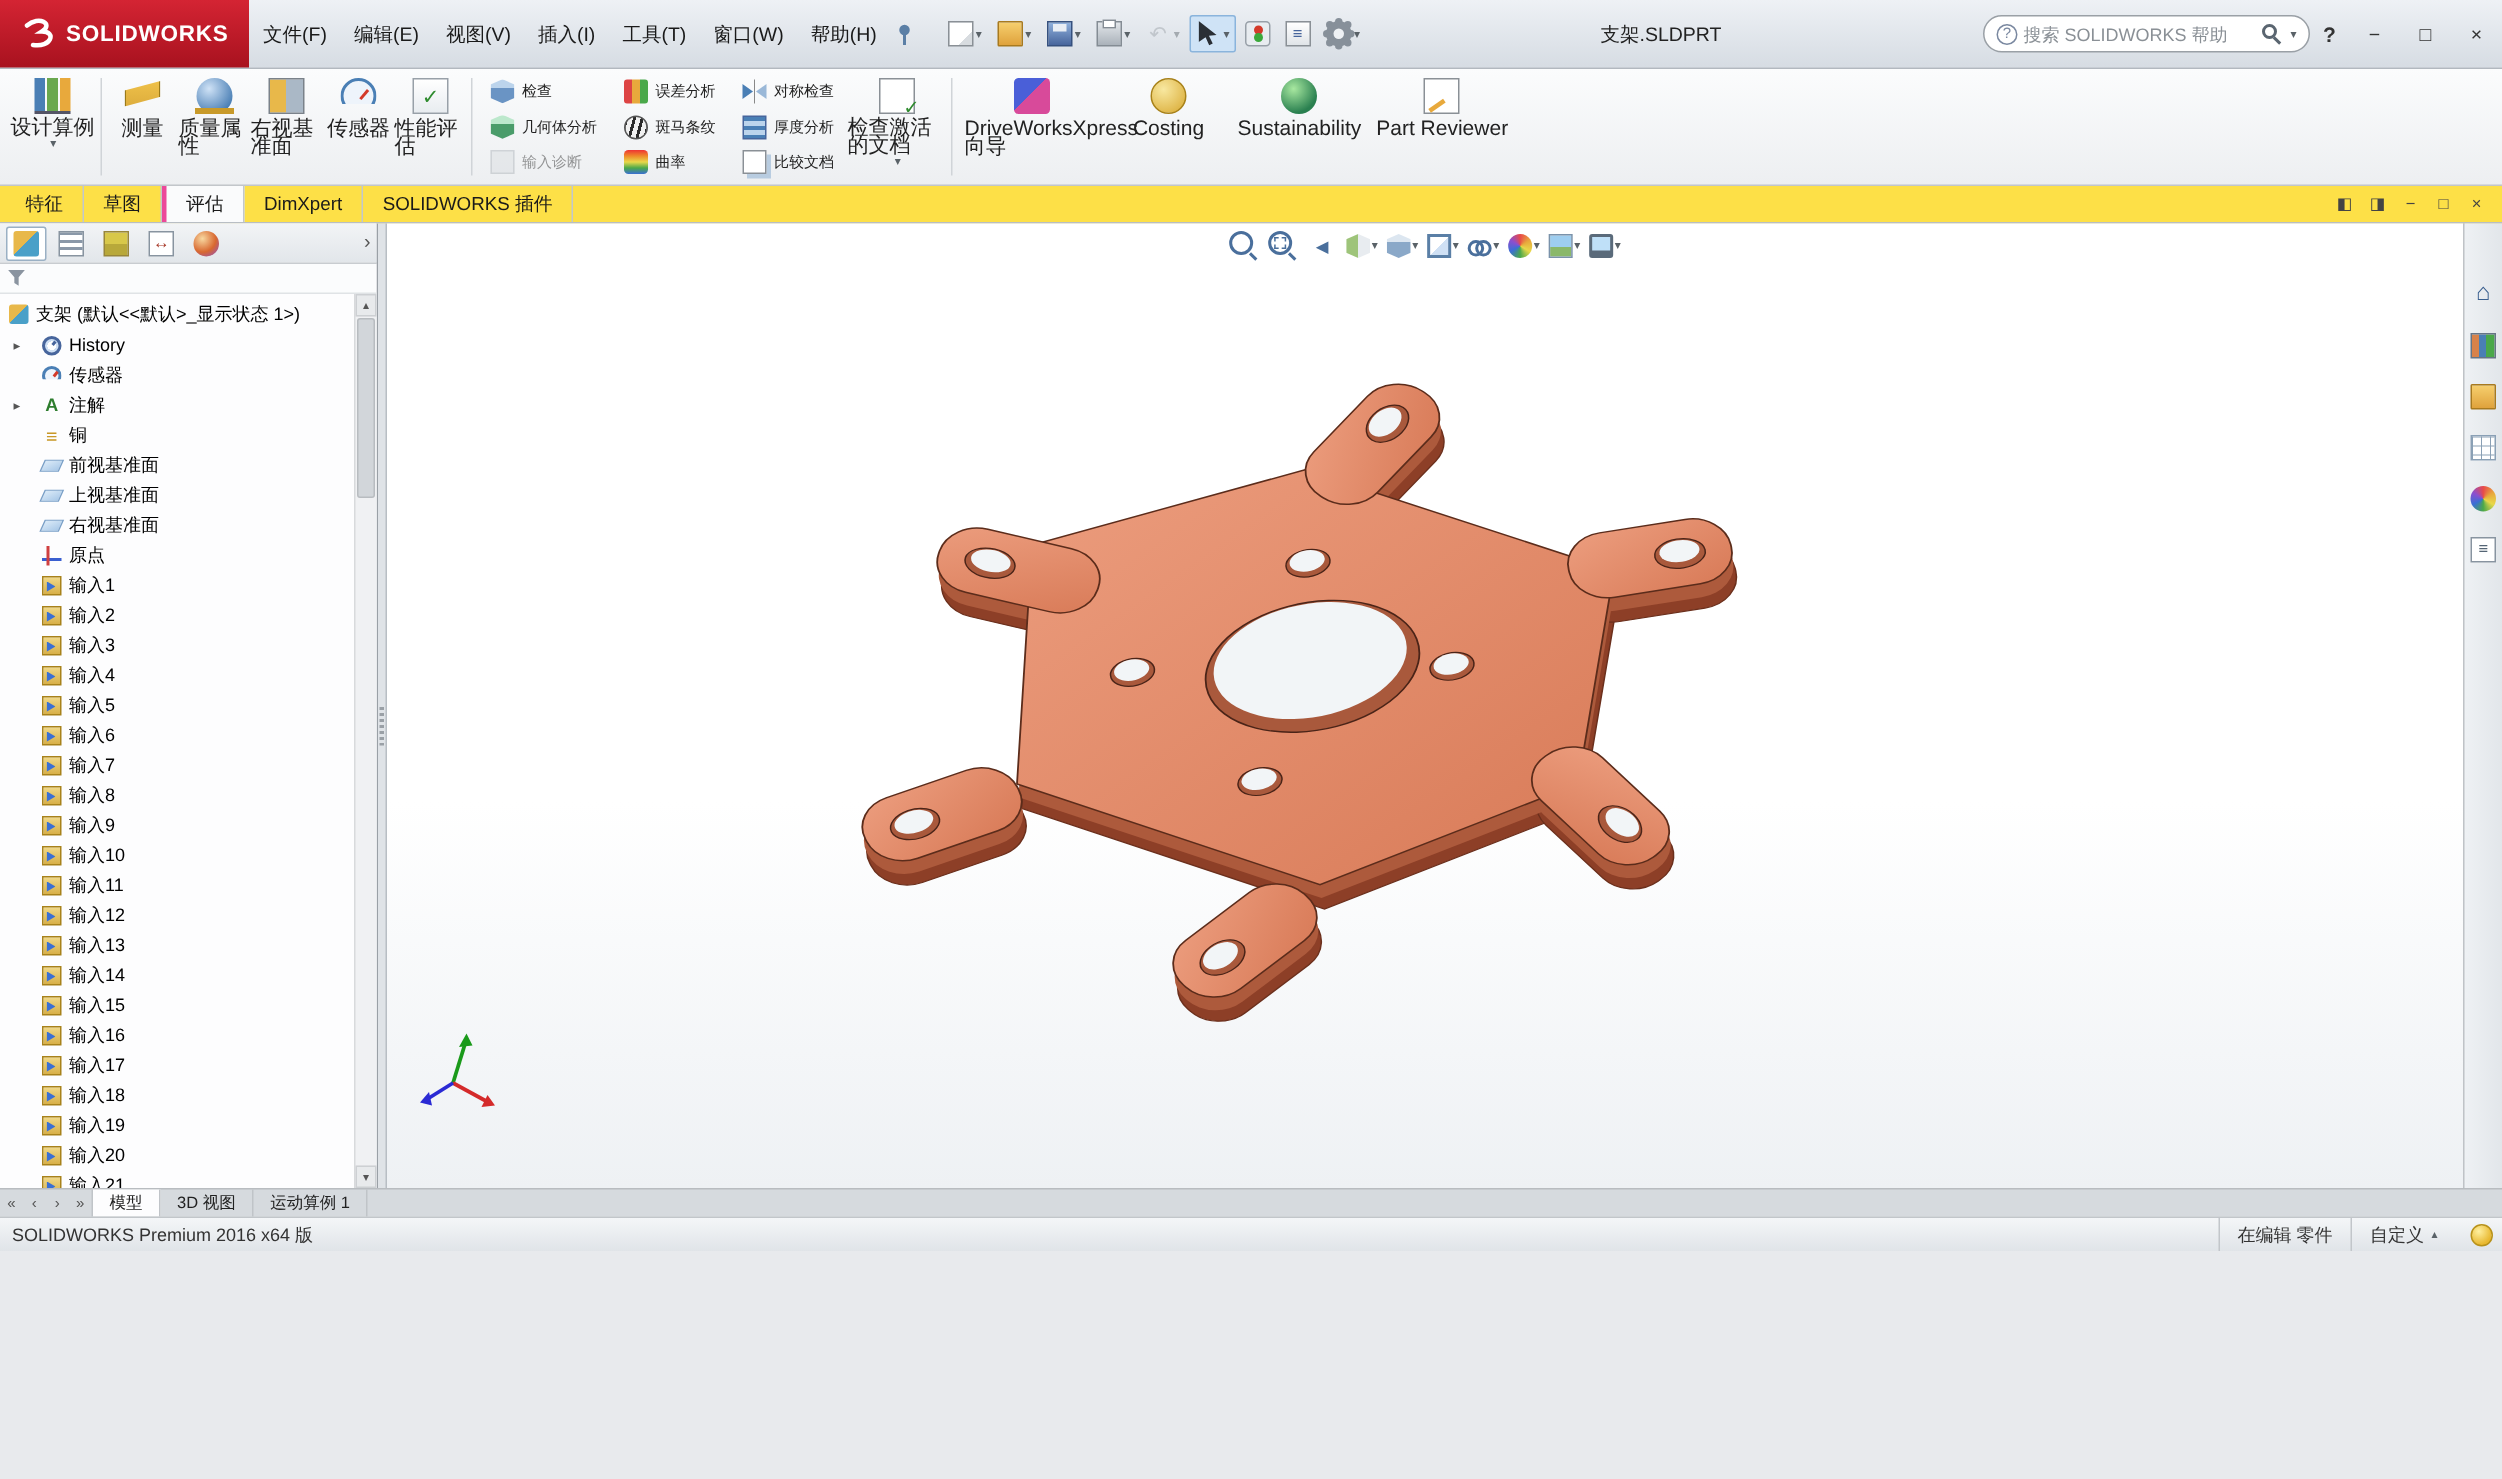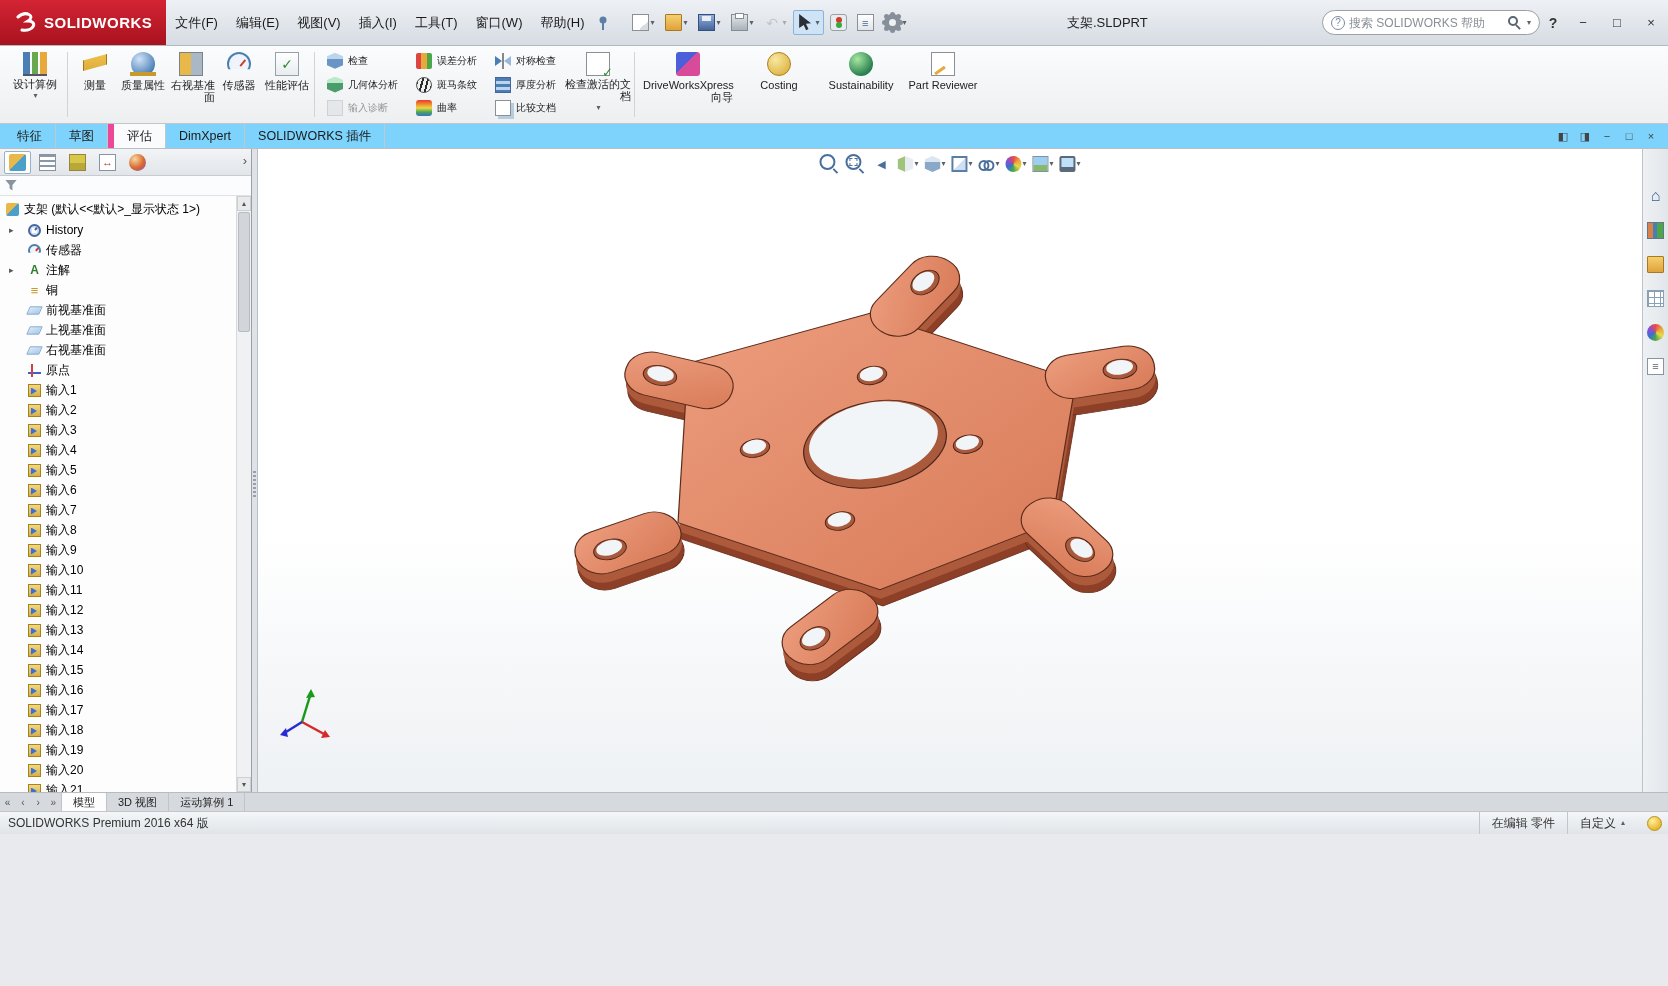"设计算例" .rb-label { font-size: 11px -> 14px; text-align: right -> left }
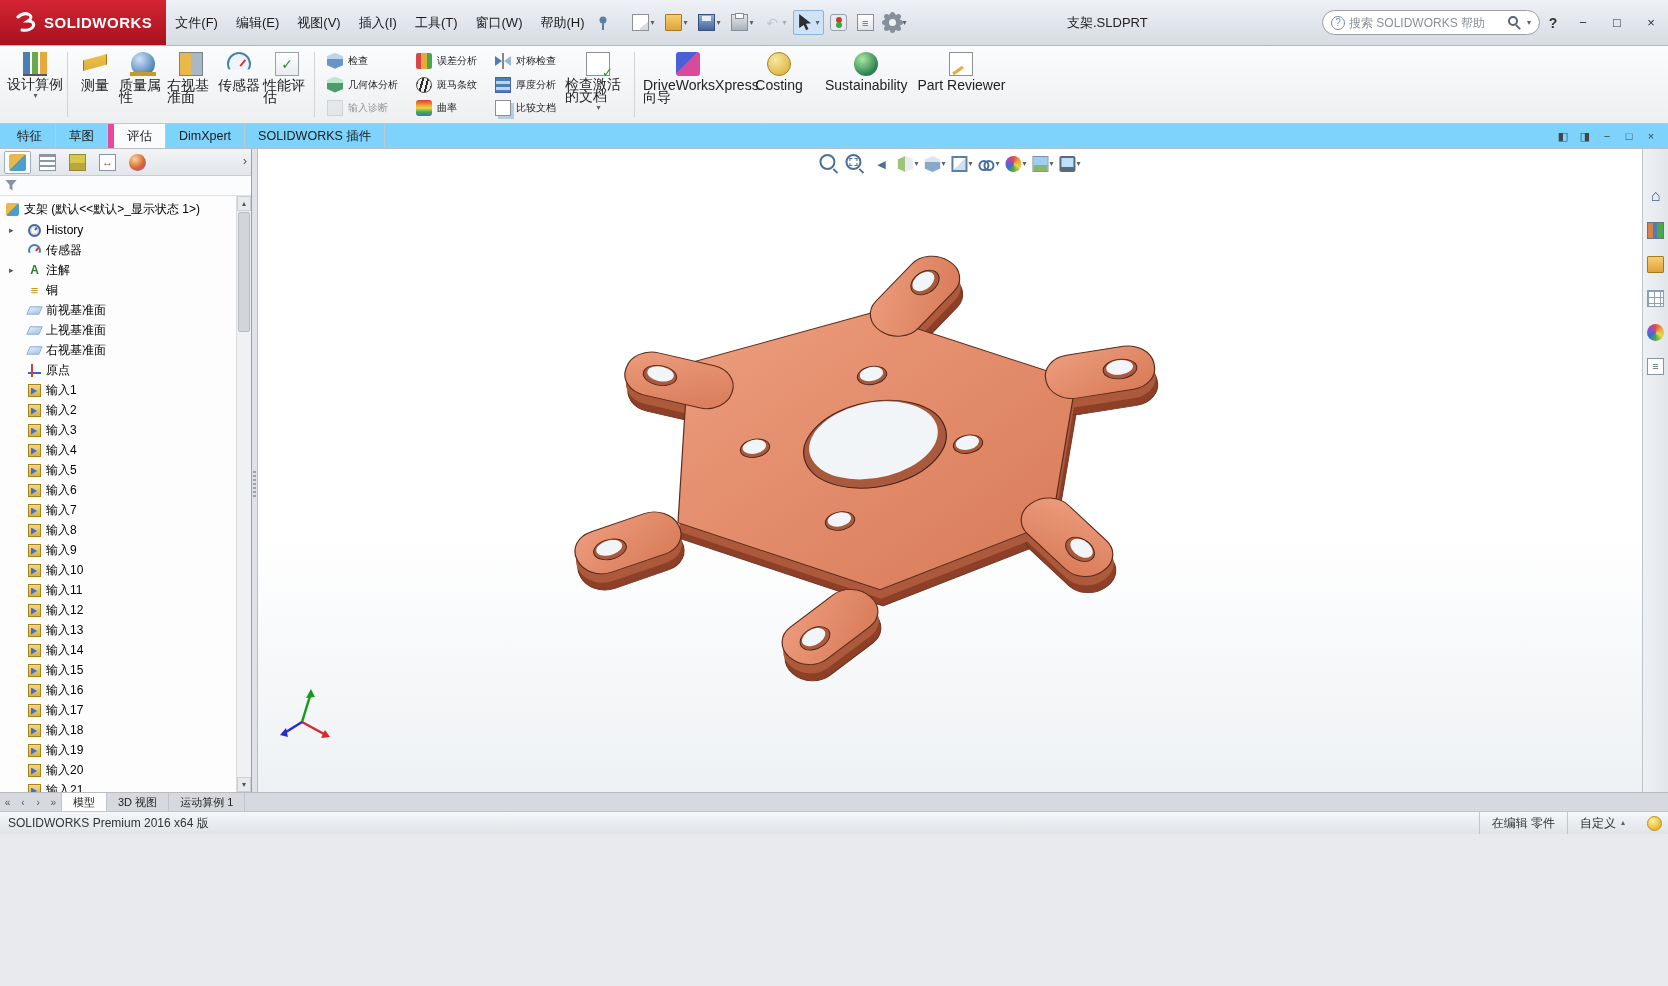"特征" .tabstrip { background: #7dd3fc -> #fde047 }
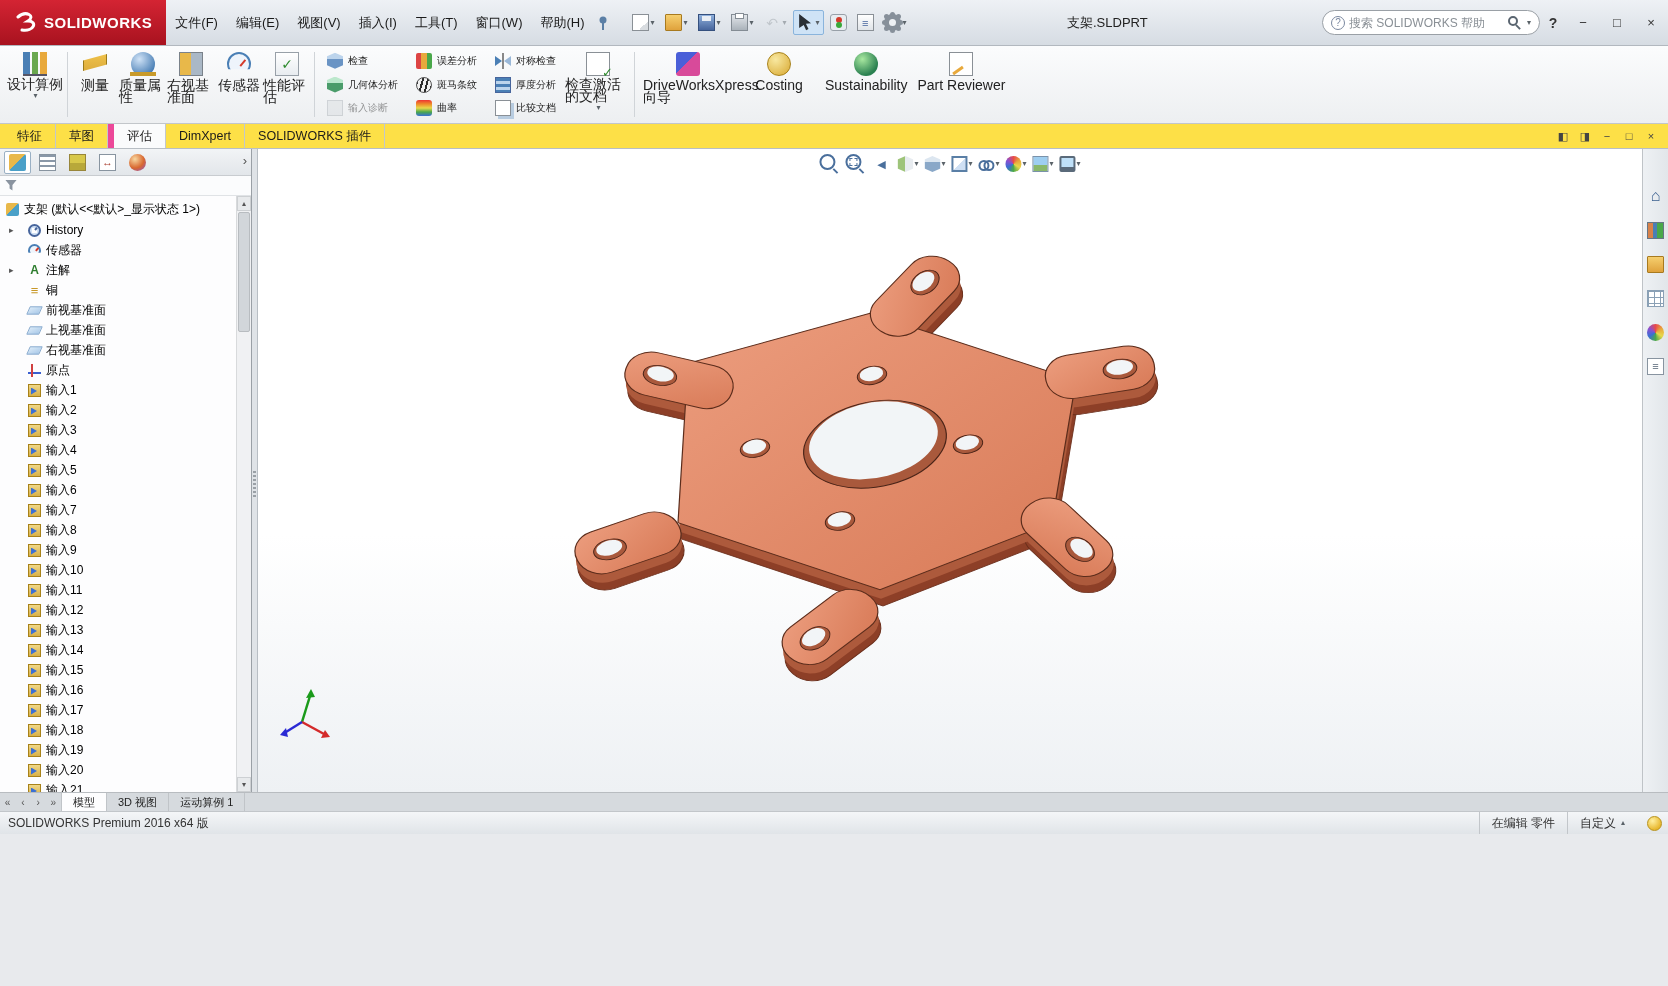"评估" .rtab.active { border-left: 6px solid #ec4899 -> 3px solid #ec4899 }
